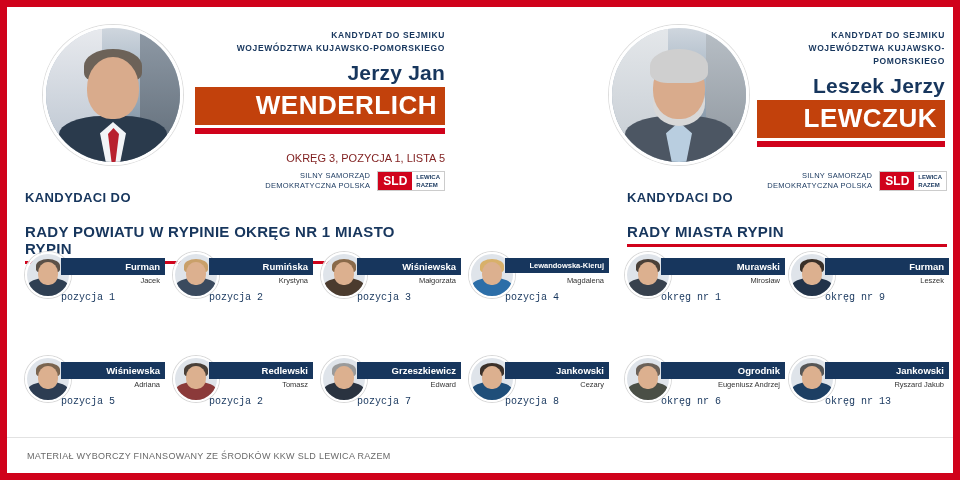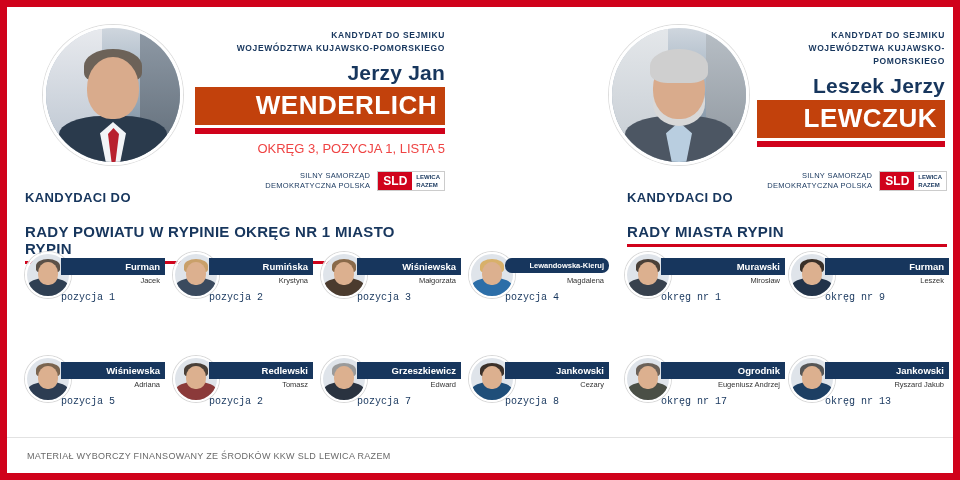"OKRĘG 3, POZYCJA 1, LISTA" .okreg { color: #ef4444 -> #7f1d1d; font-size: 13px -> 11px; margin-top: 7px -> 18px }
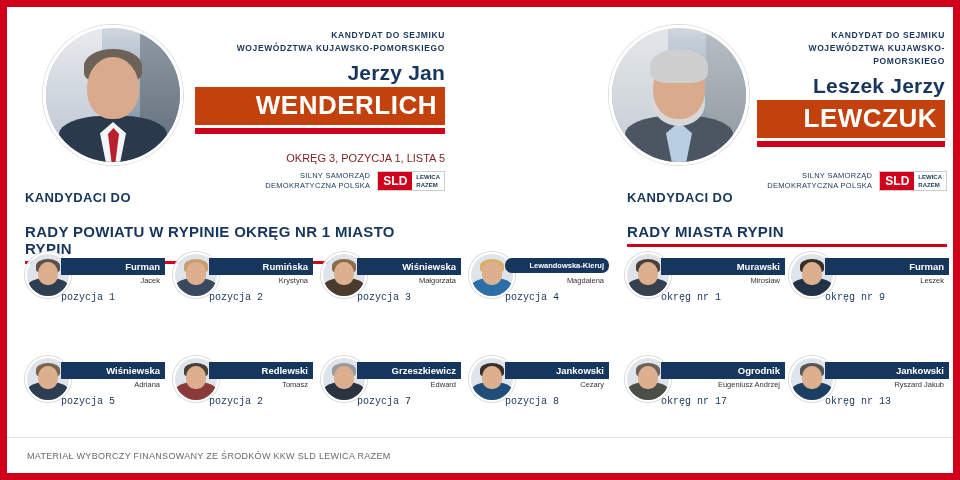"Lewandowska-Kieruj" .chip .namebar.small { border-radius: 7px -> none }
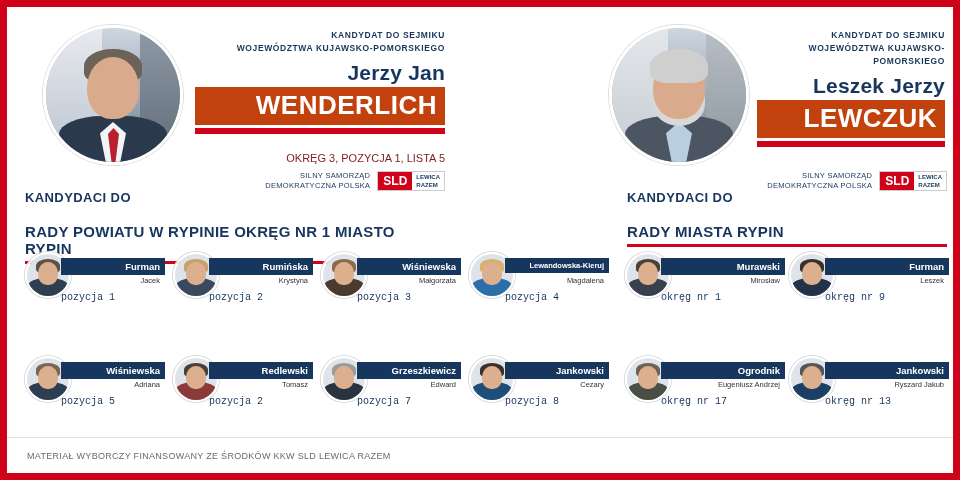"okręg nr 17" div.pos { text: 17 -> 6 }
